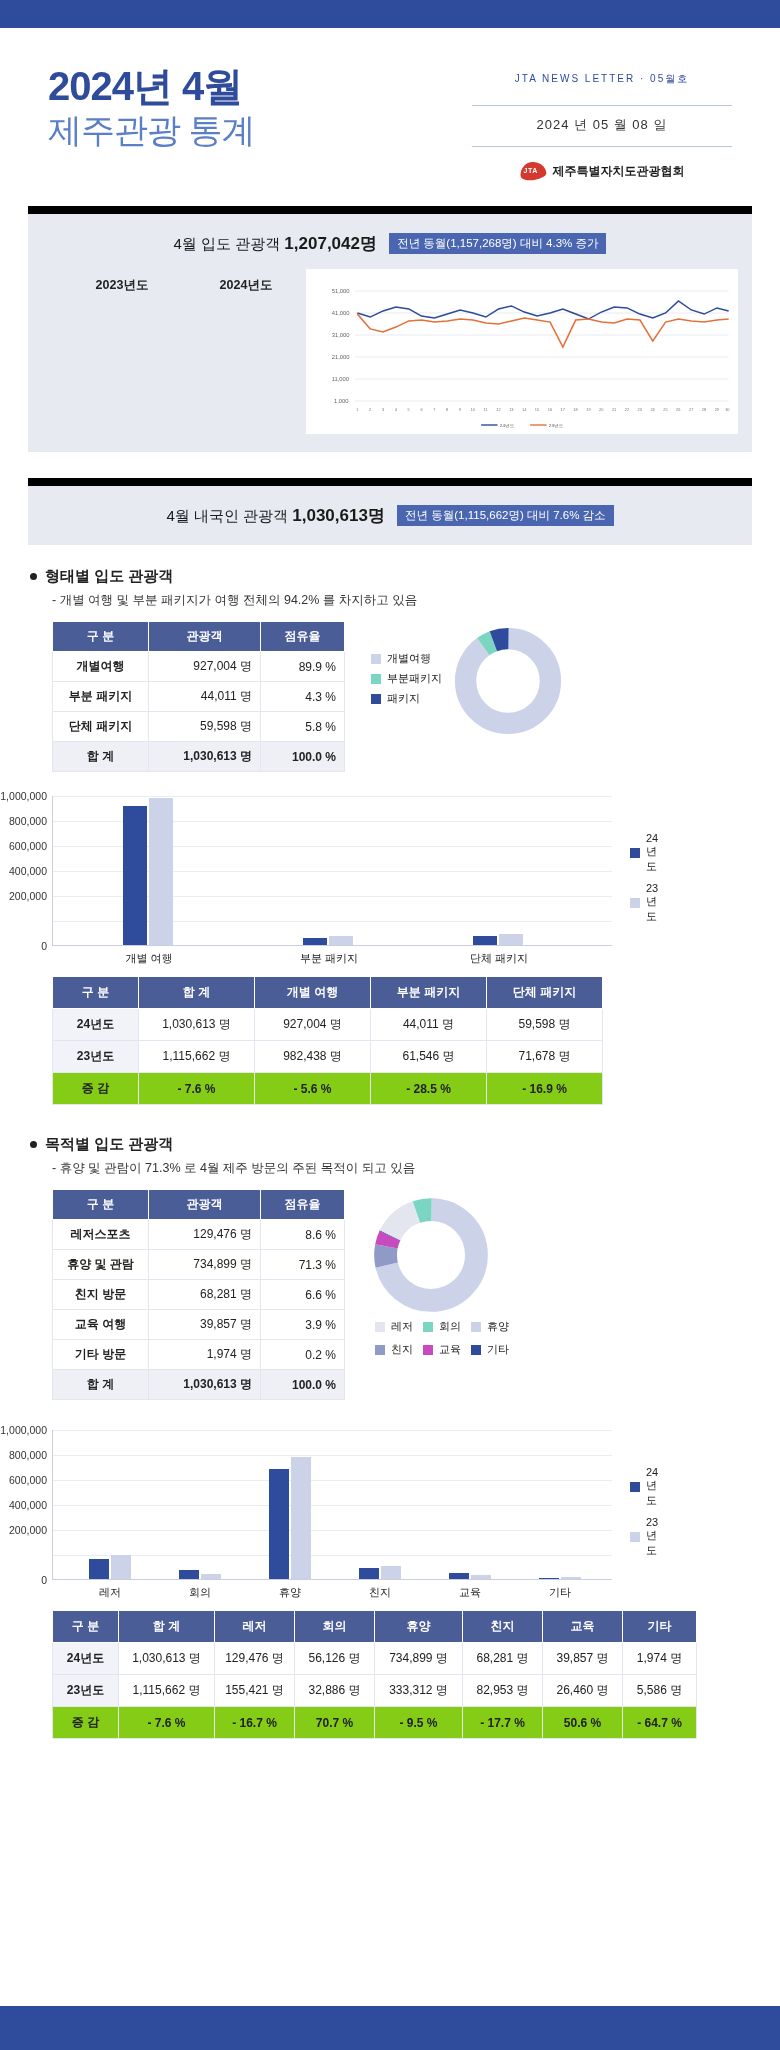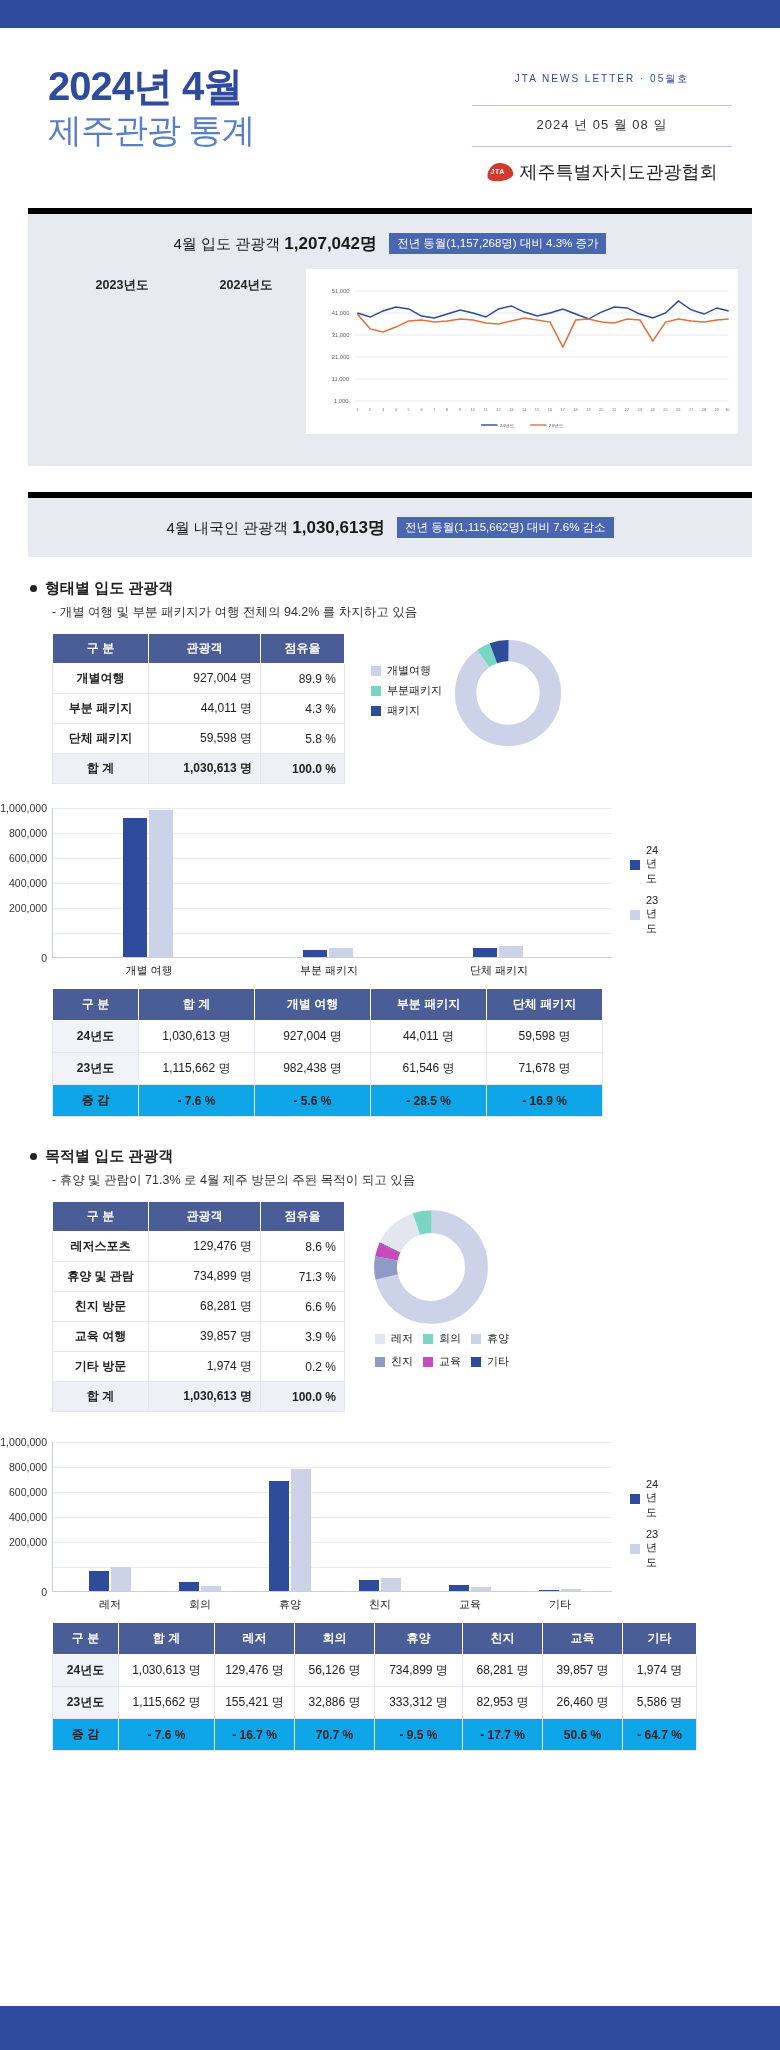"제주특별자치도관광협회" .assoc-name { font-size: 18px -> 12px; font-weight: normal -> bold }
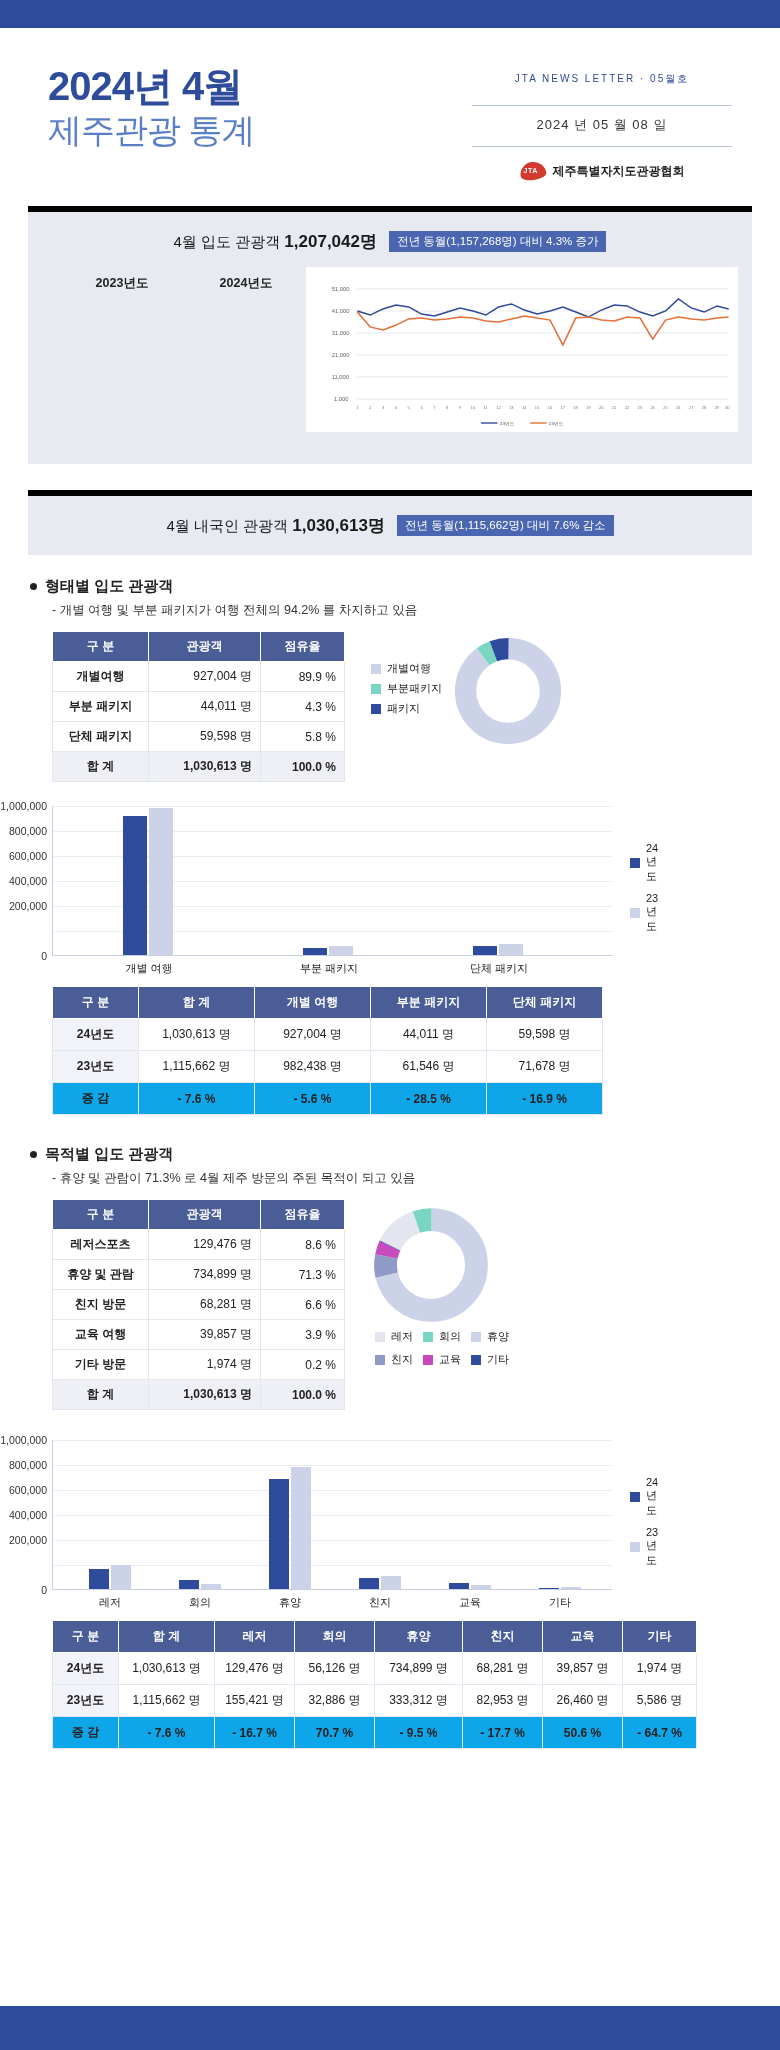"4월 입도 관광객 1,207,042명 전년" .band { border-top: 6px solid #000000 -> 8px solid #000000; padding: 14px 14px 32px 14px -> 14px 14px 18px 14px }
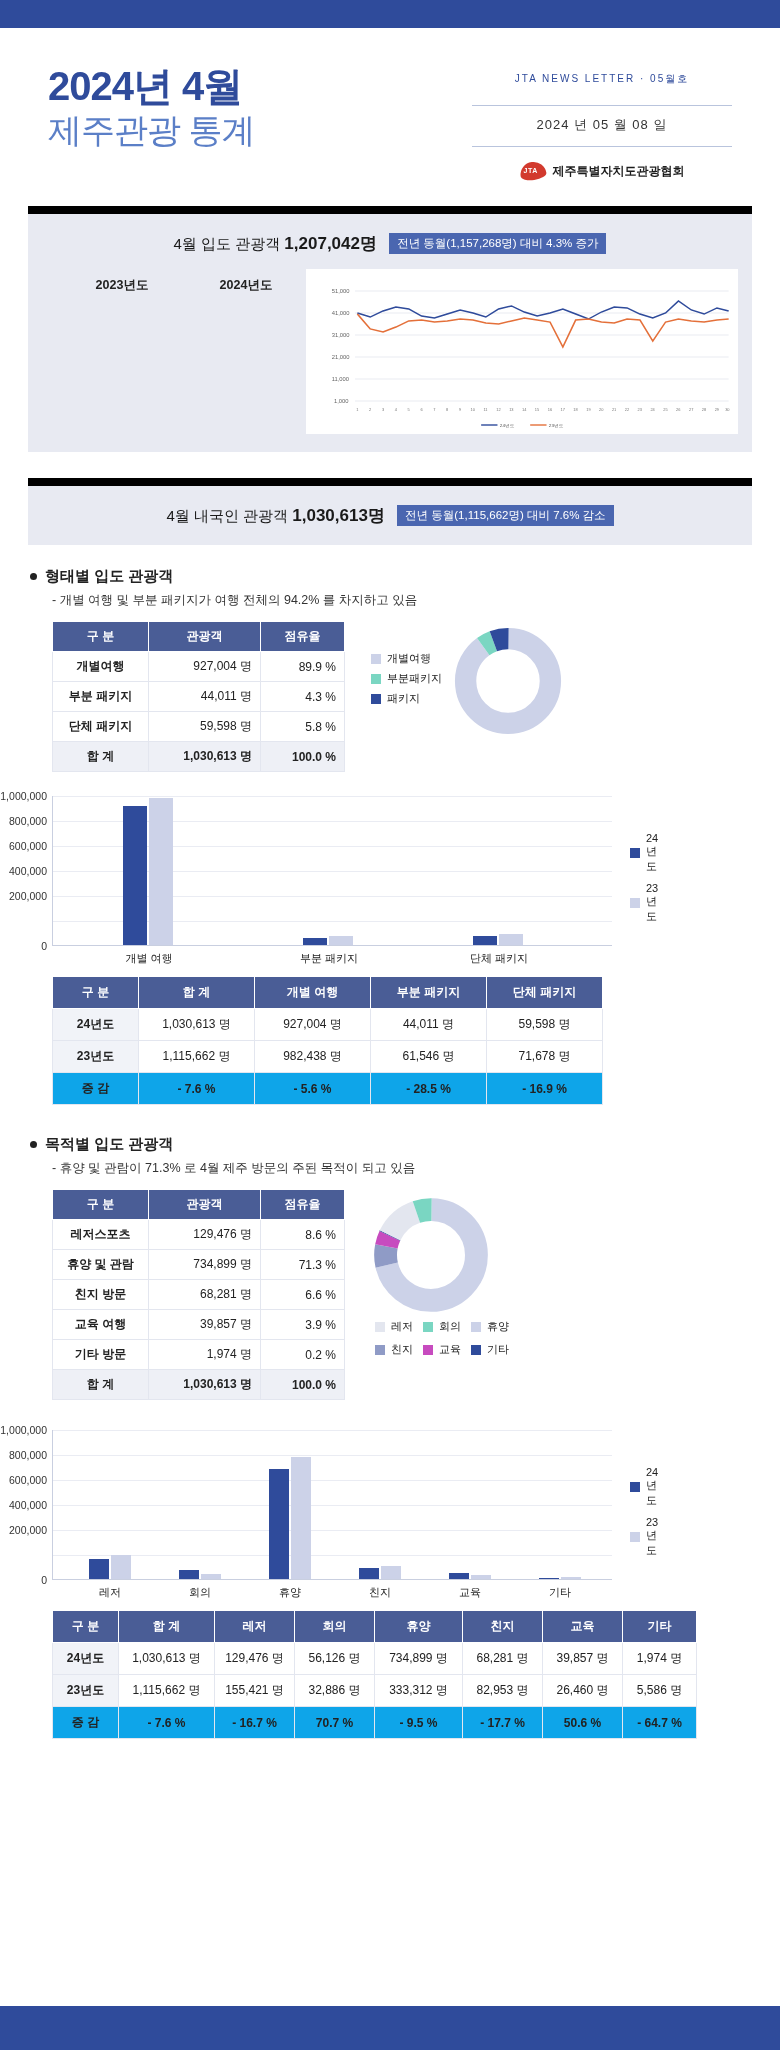"증 감" .wide-tbl tr.diff td { background: #0ea5e9 -> #84cc16 }
